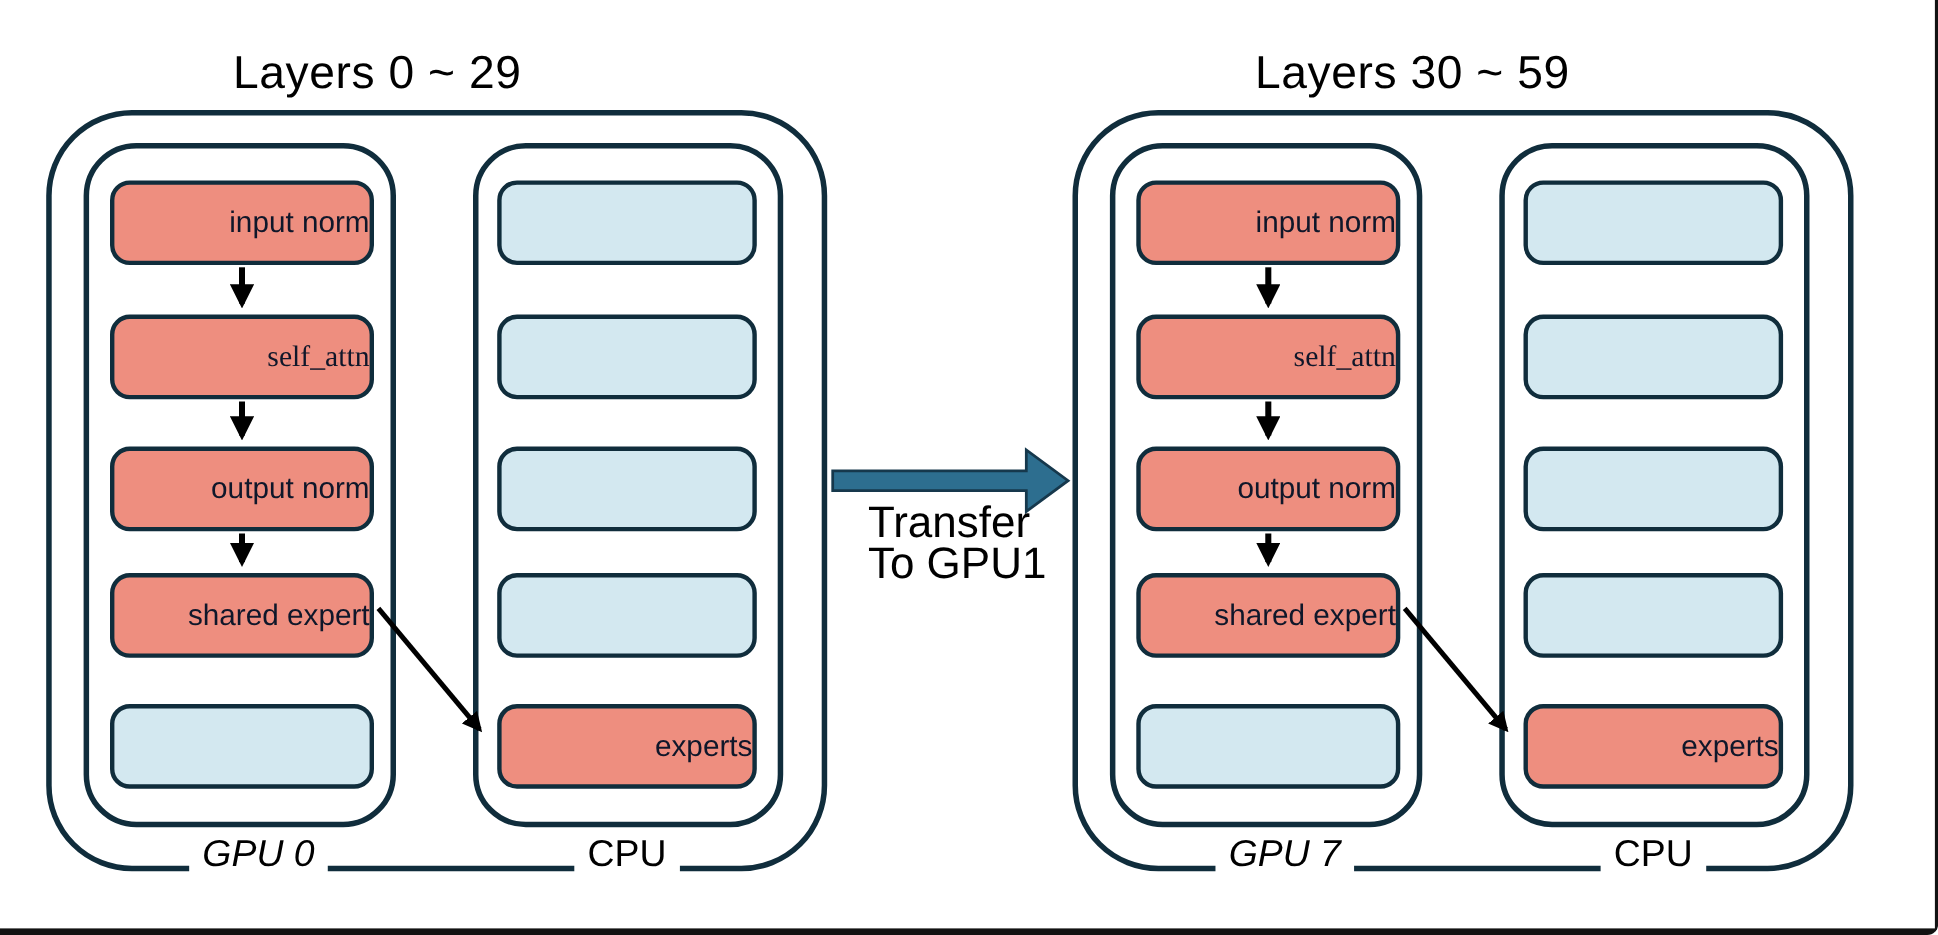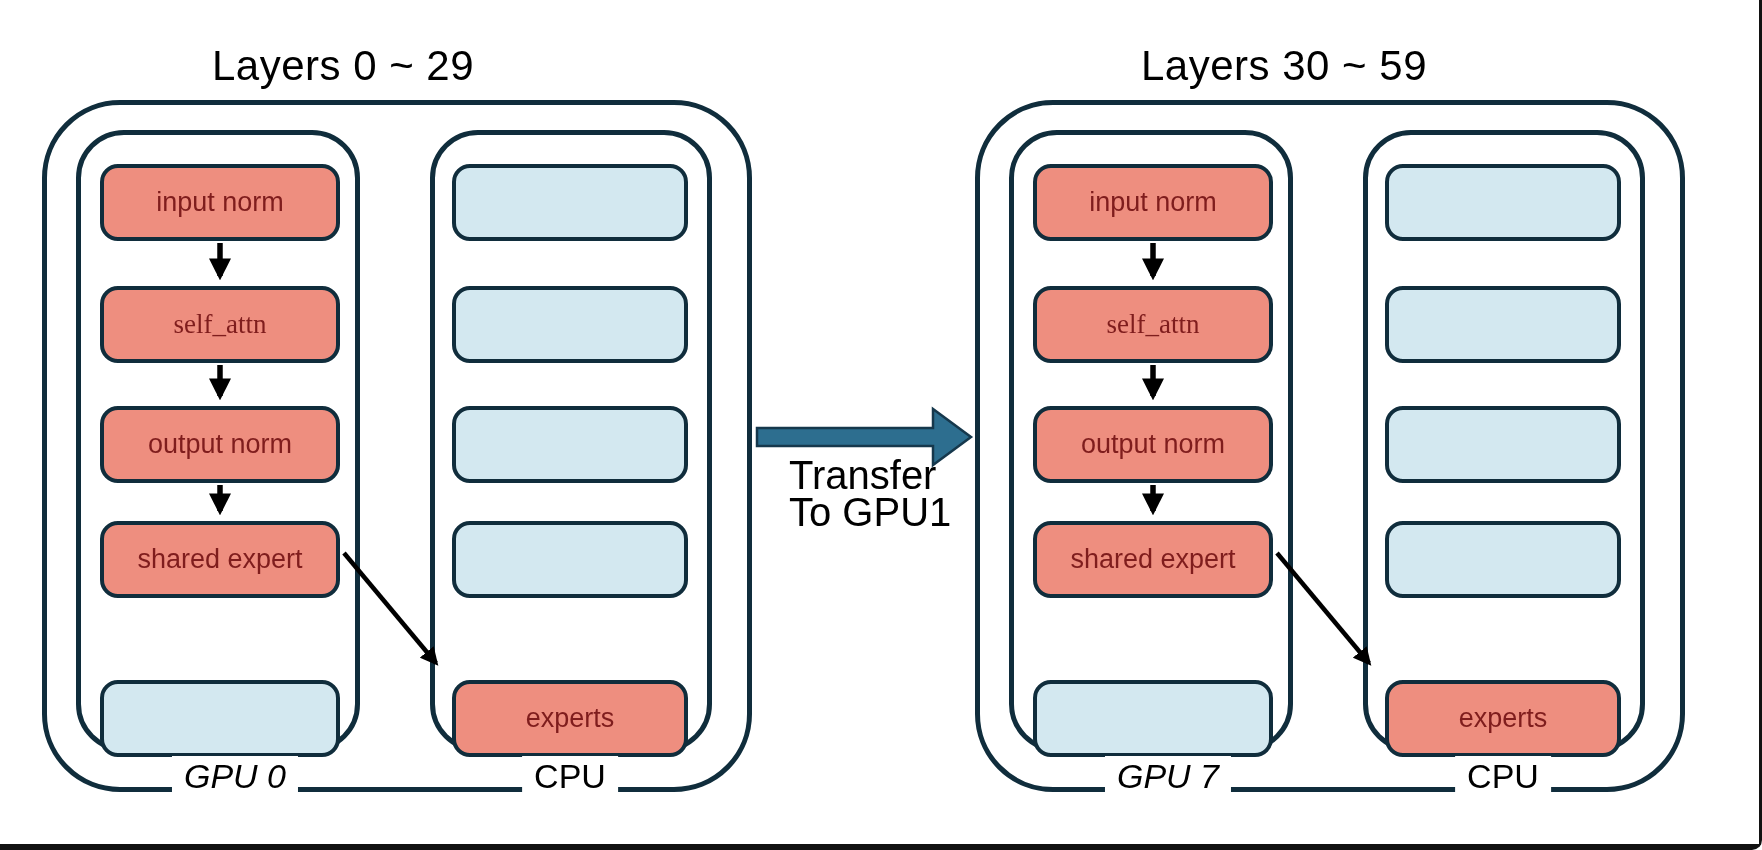"input norm" .row-box { color: #7f1d1d -> #0f172a; text-align: center -> right }
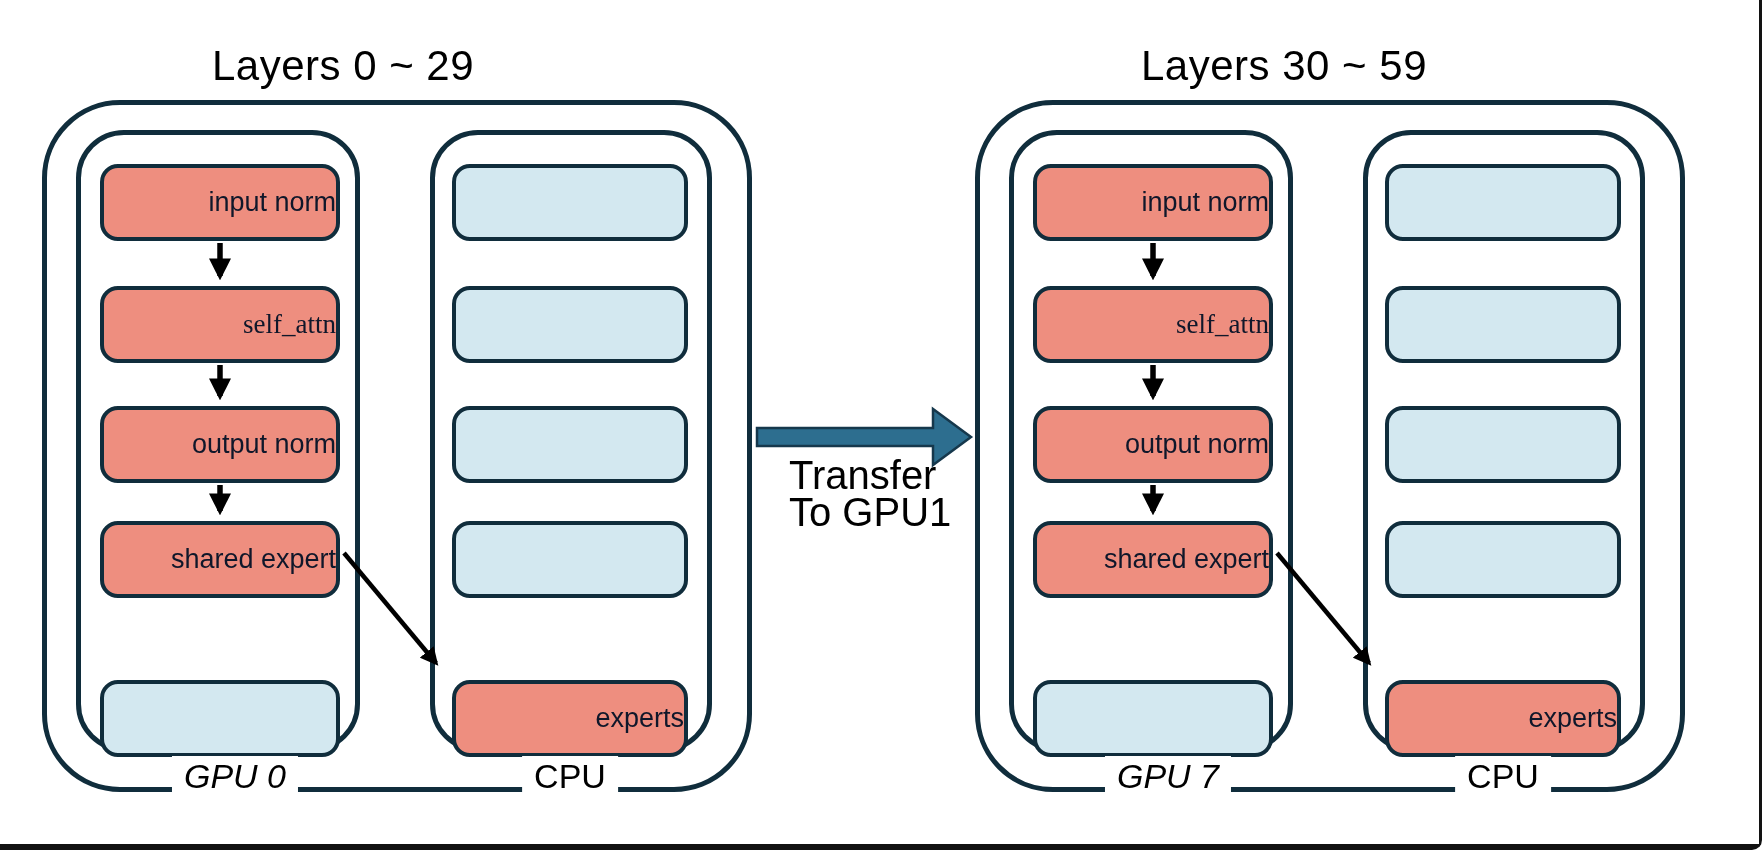"experts" .row-5 { margin-top: 40px -> none }
